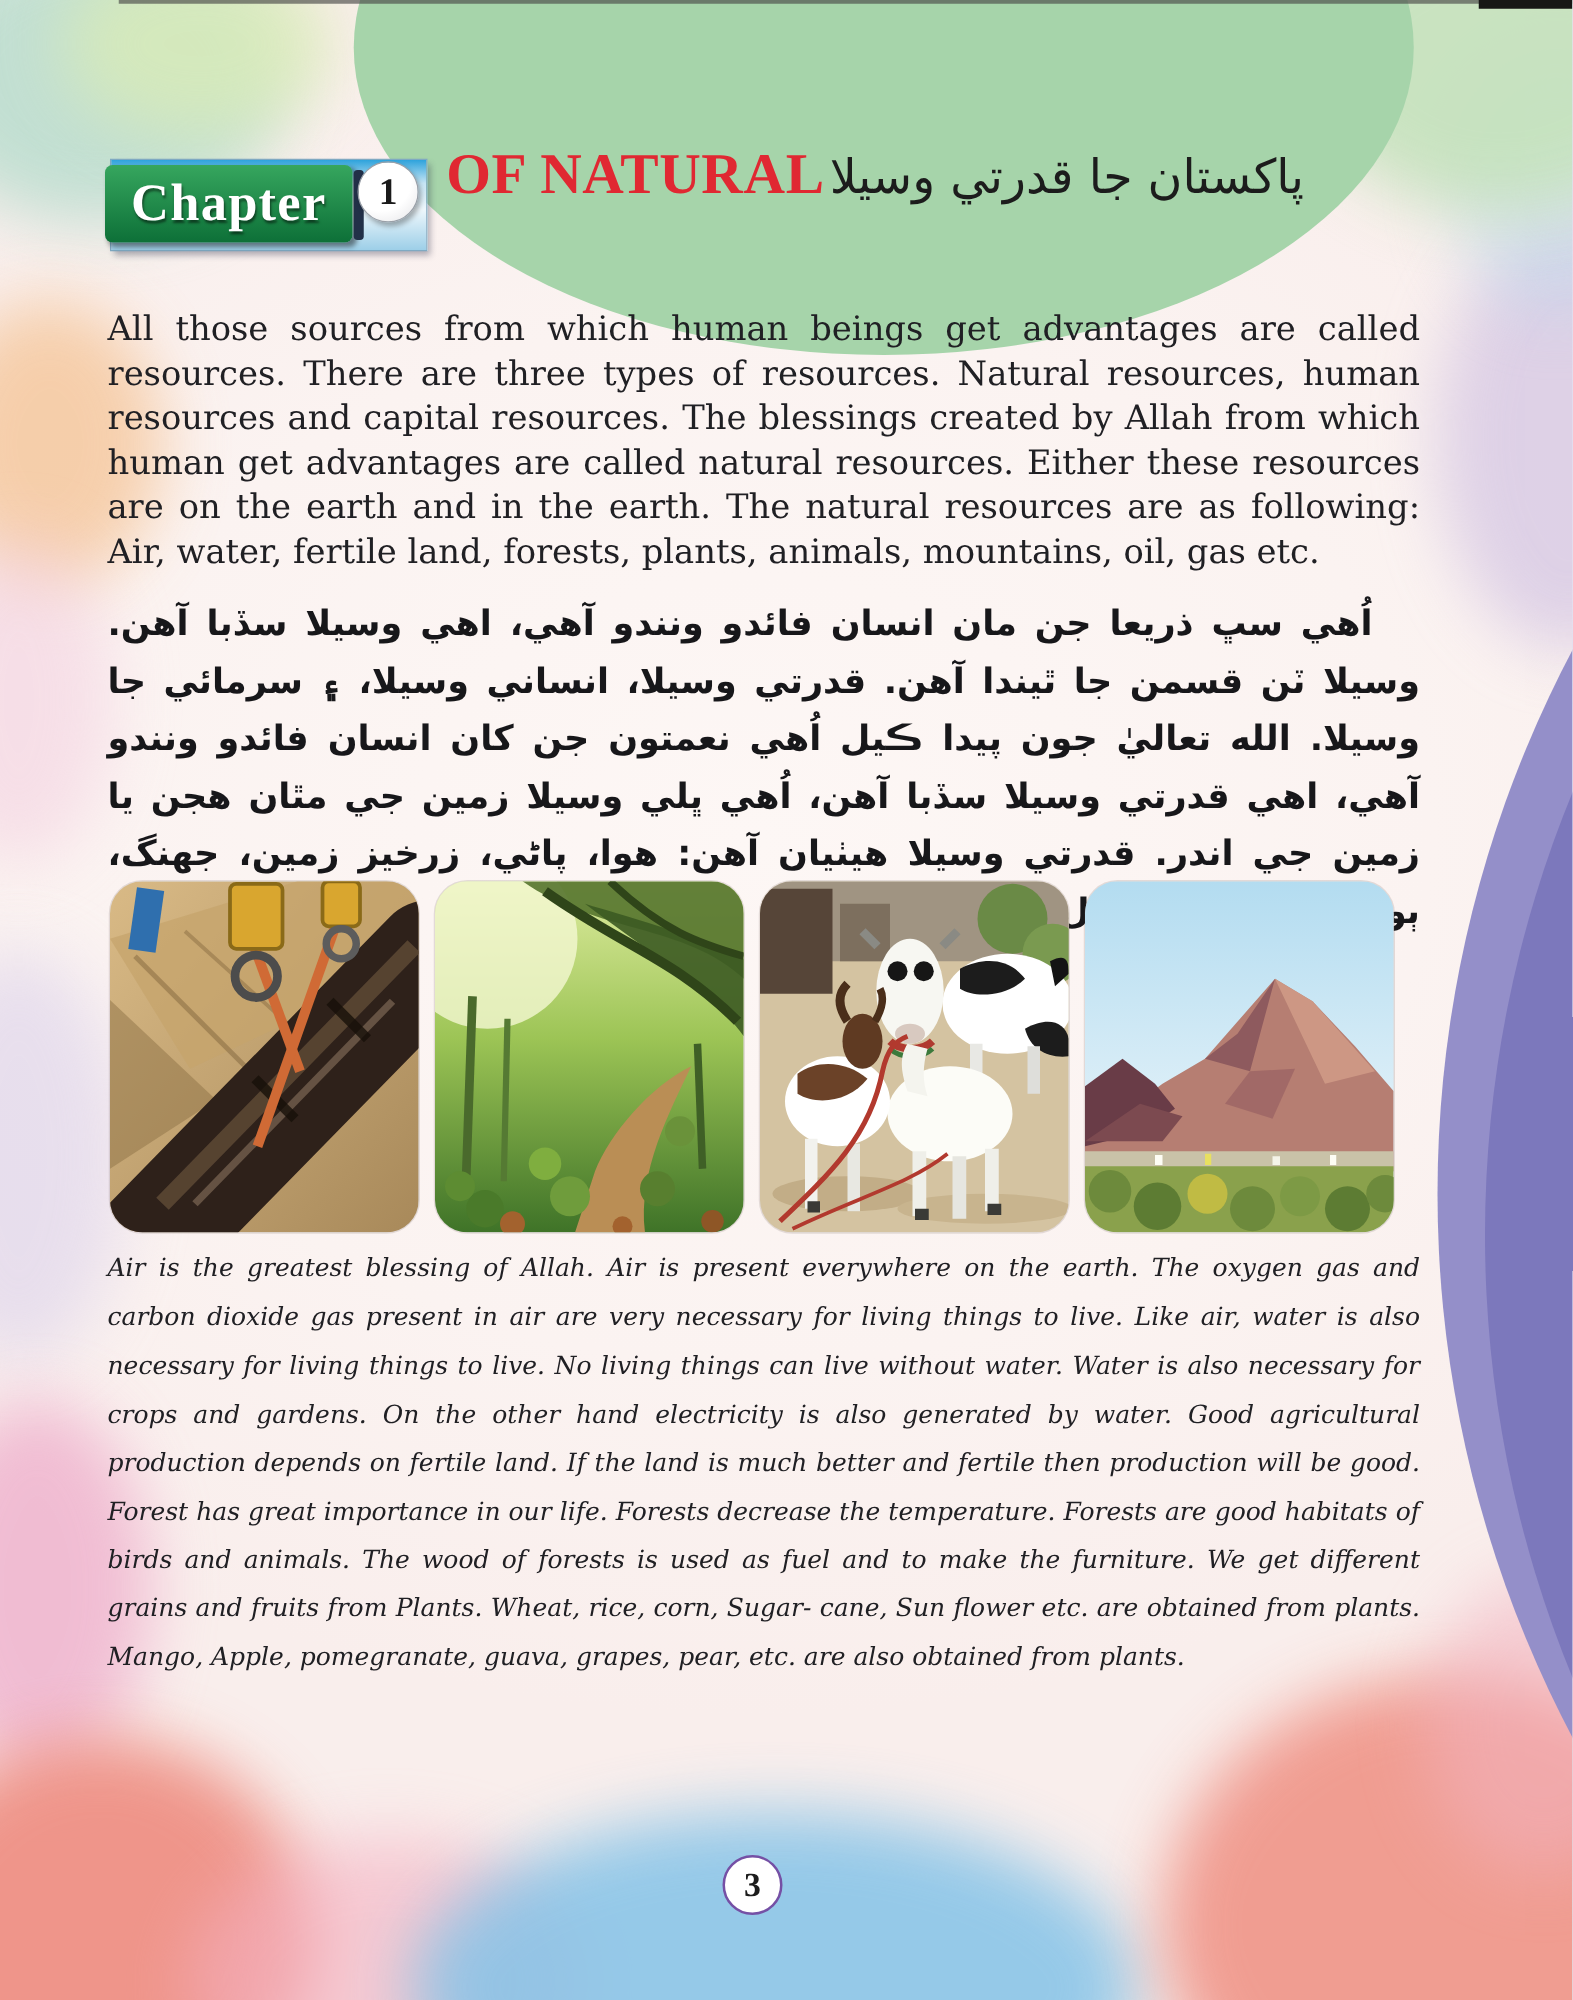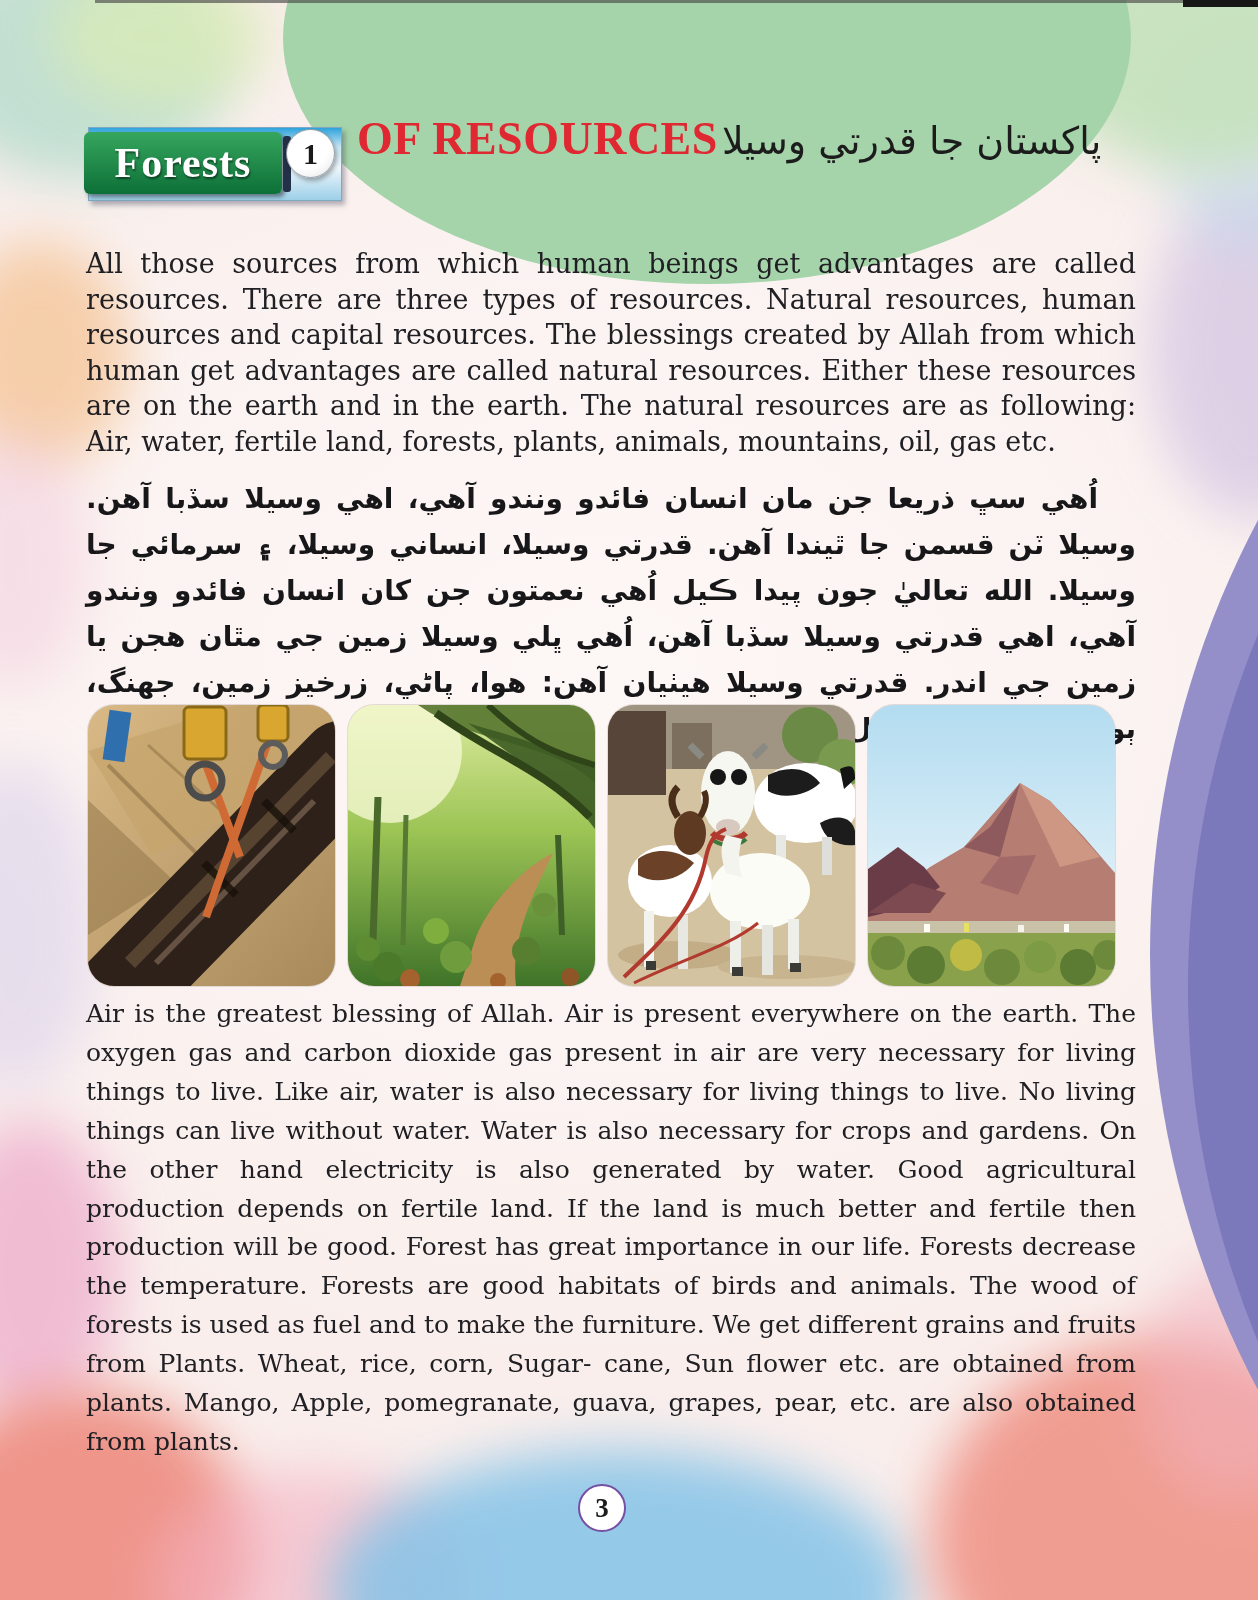"Forests" span { text: Forests -> Chapter }
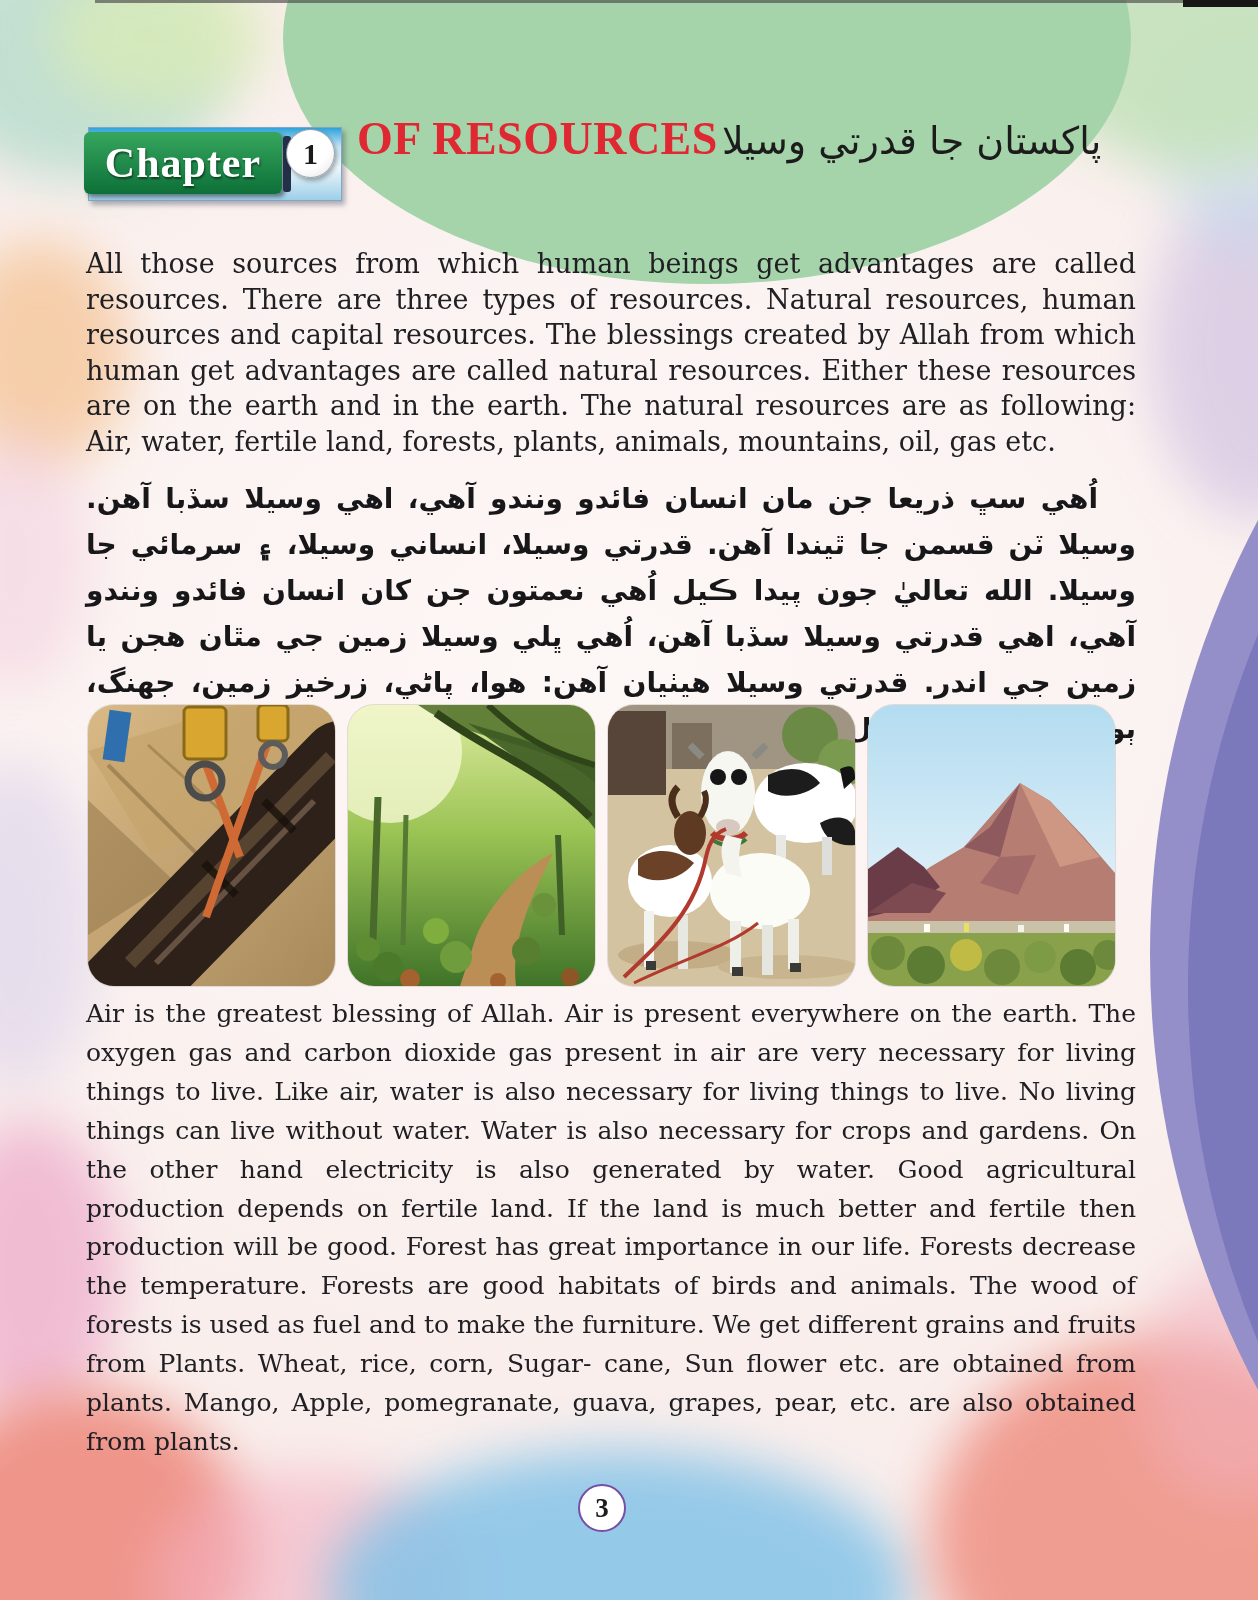"OF RESOURCES" span.red { text: RESOURCES -> NATURAL }
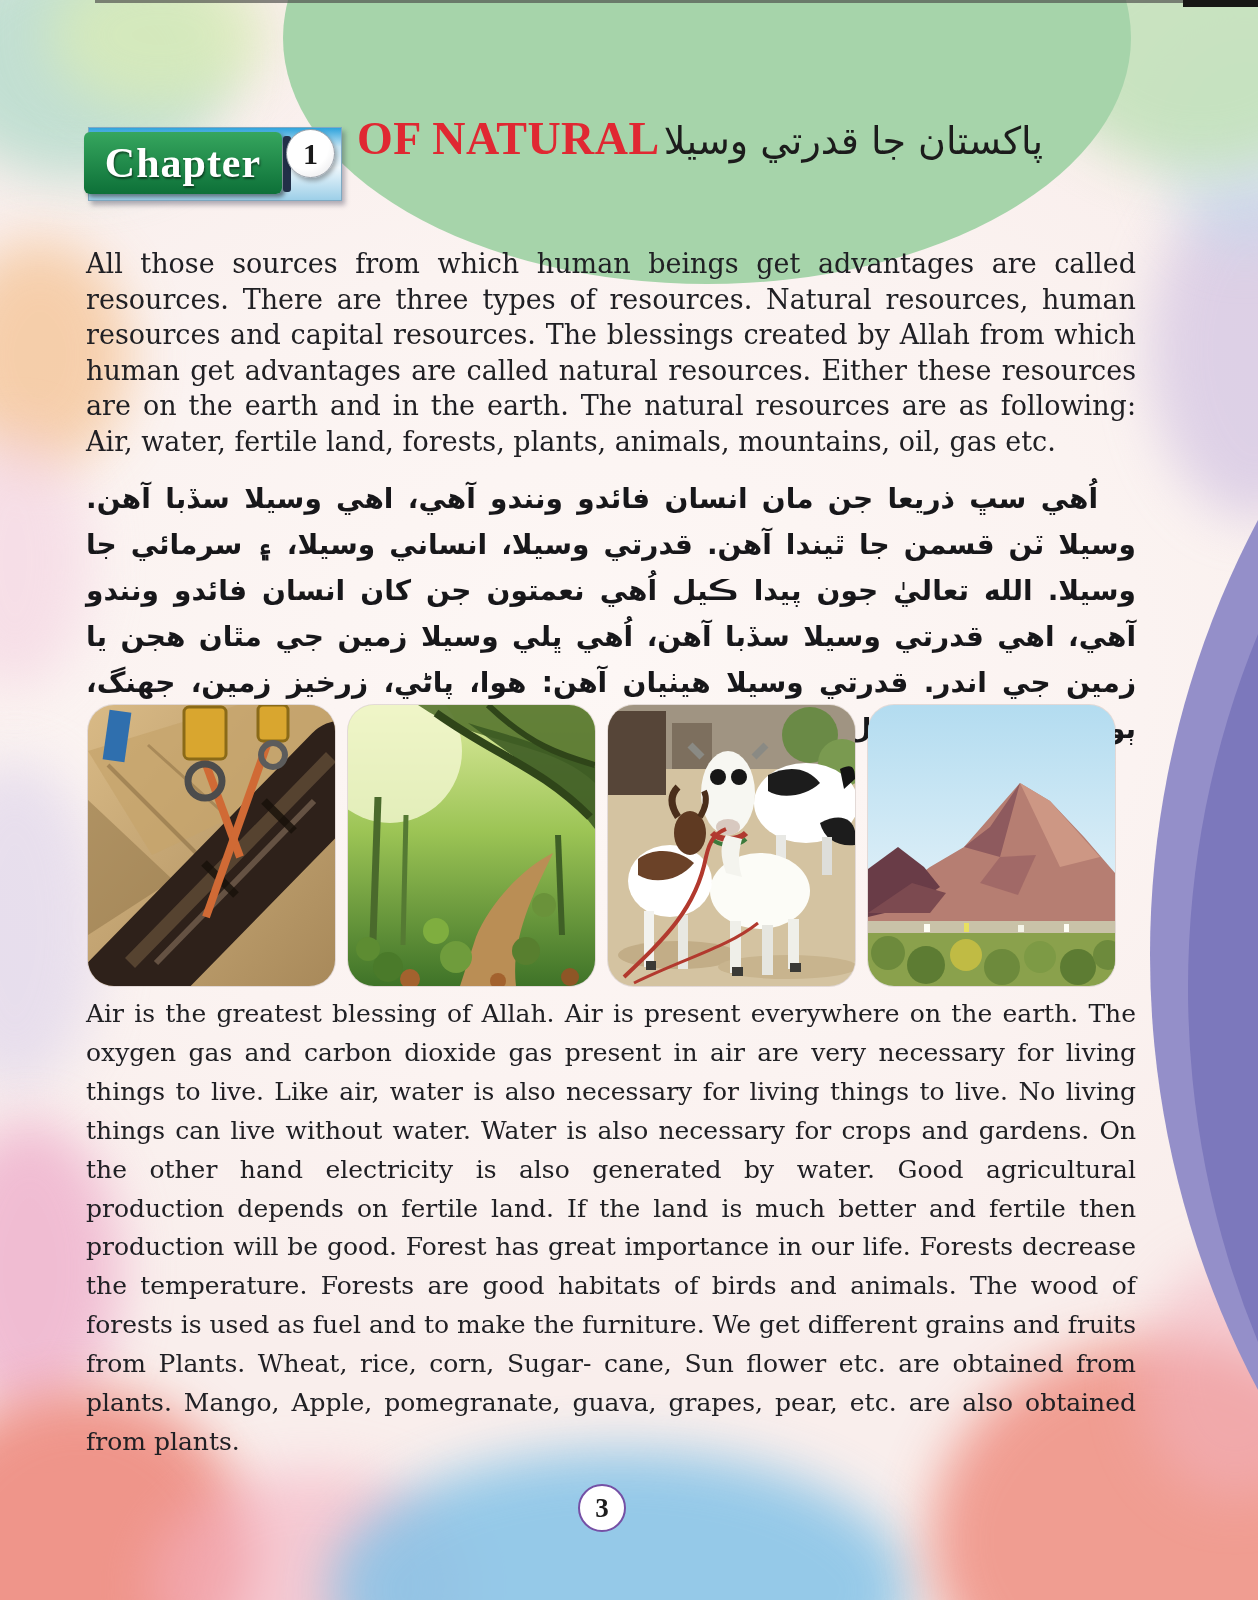"Air is the greatest blessing" .para-en2 { font-size: 25px -> 20px; font-style: none -> italic }
